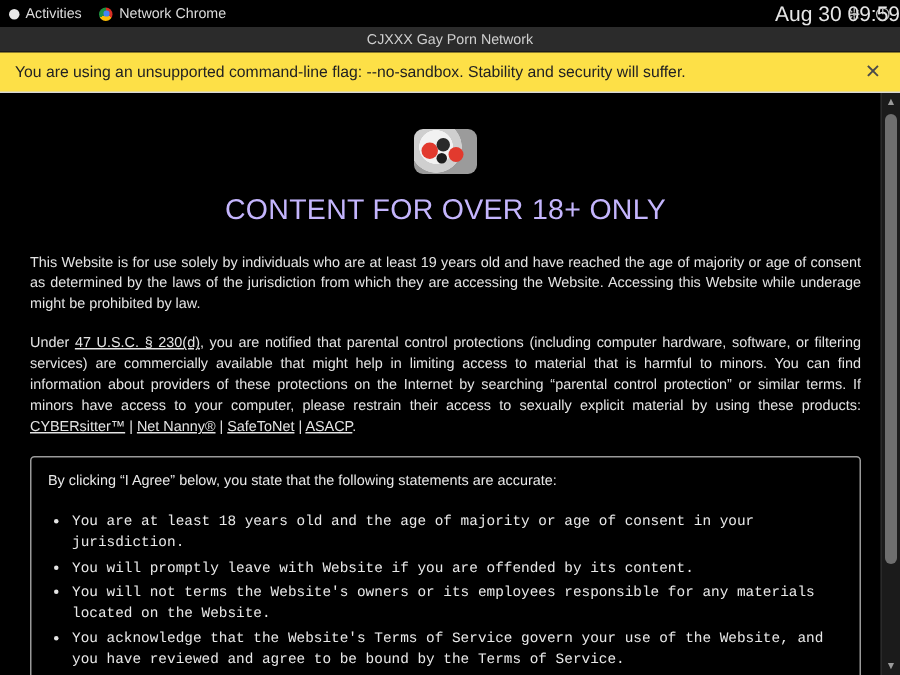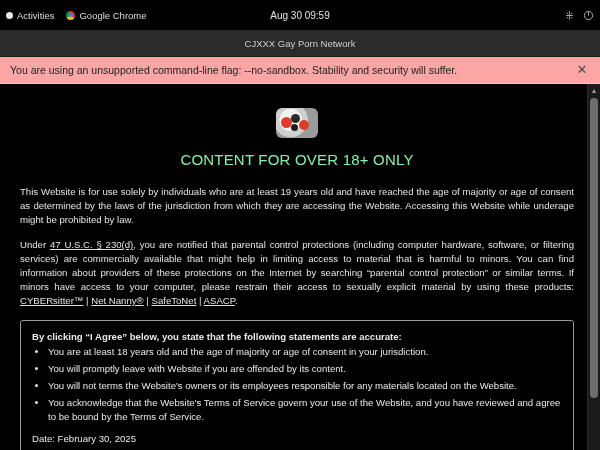"Activities" .topbar { height: 30px -> 18px }
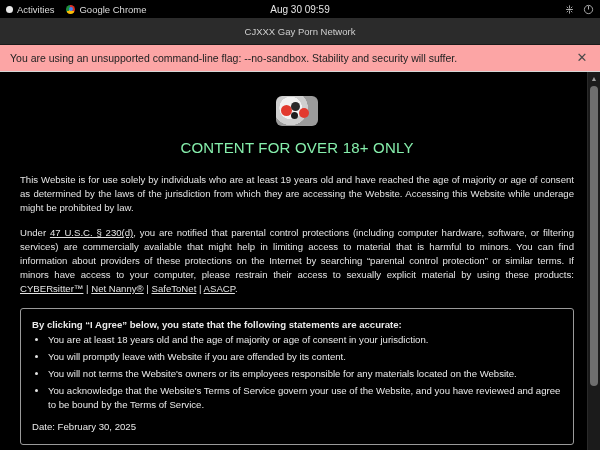"Google Chrome" span { text: Google -> Network }
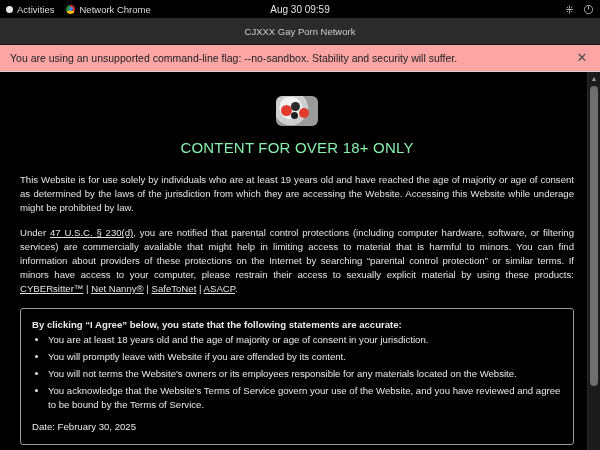"Aug 30 09:59" .topbar .center { font-size: 10px -> 14px; text-align: center -> right }
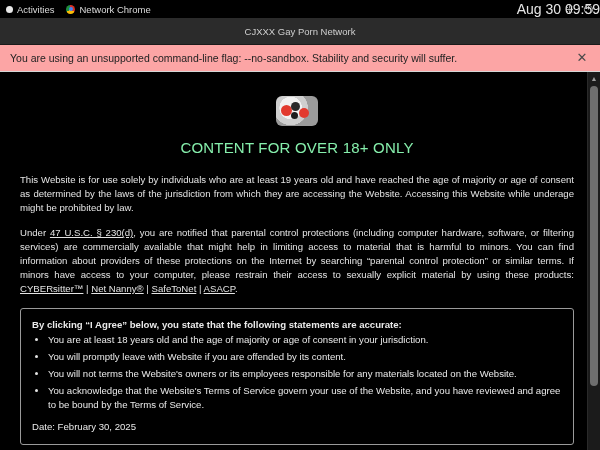"CJXXX Gay Porn Network" .titlebar { height: 27px -> 17px }
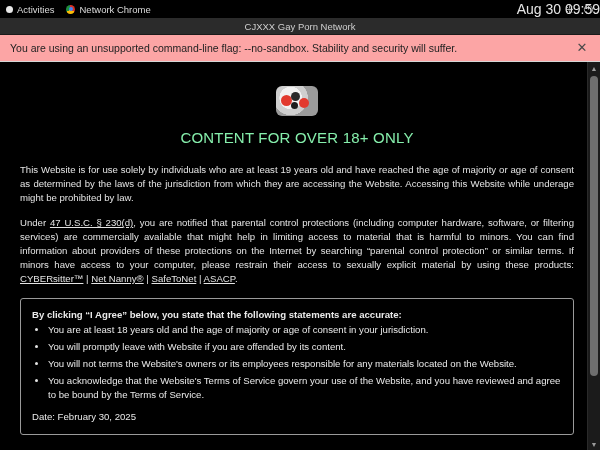"You are using an unsupported" .infobar { background: #fca5a5 -> #fde047 }
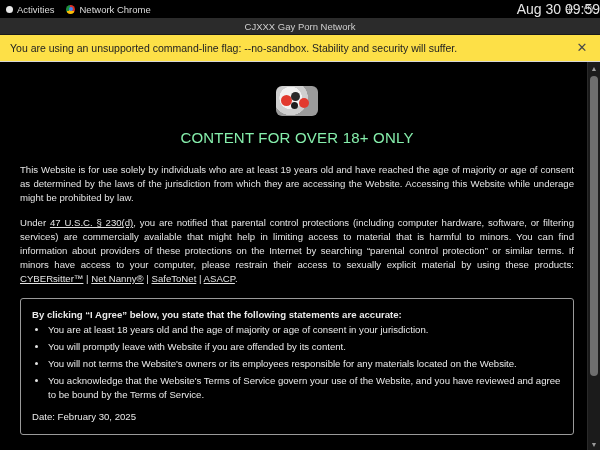"CONTENT FOR OVER 18+ ONLY" h1.title { color: #86efac -> #c4b5fd; font-size: 15px -> 19px }
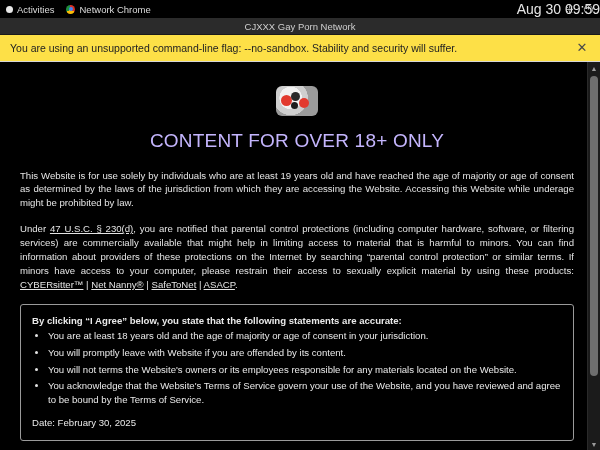"By clicking “I Agree” below," .agree-box .lead { font-weight: bold -> normal; margin: 0 0 1px -> 0 0 13px }
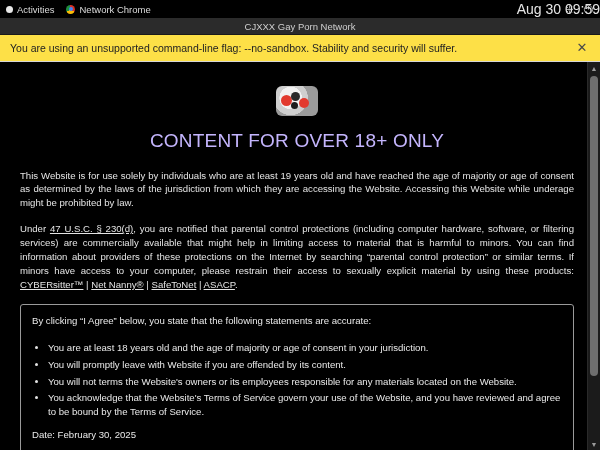"You are at least 18" .agree-box ul { font-family: none -> Liberation Mono, monospace }
